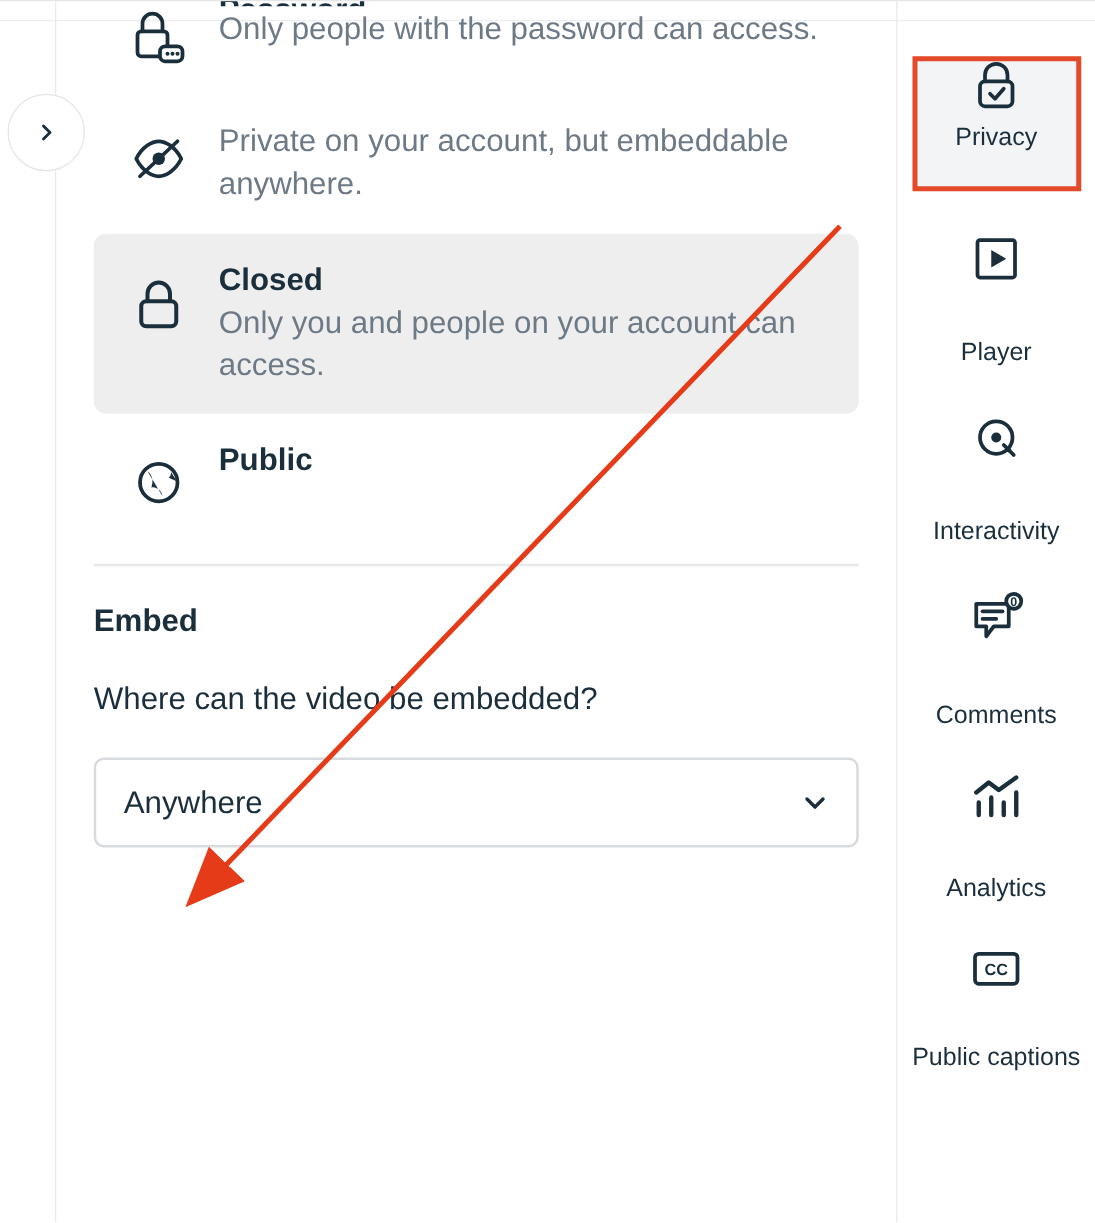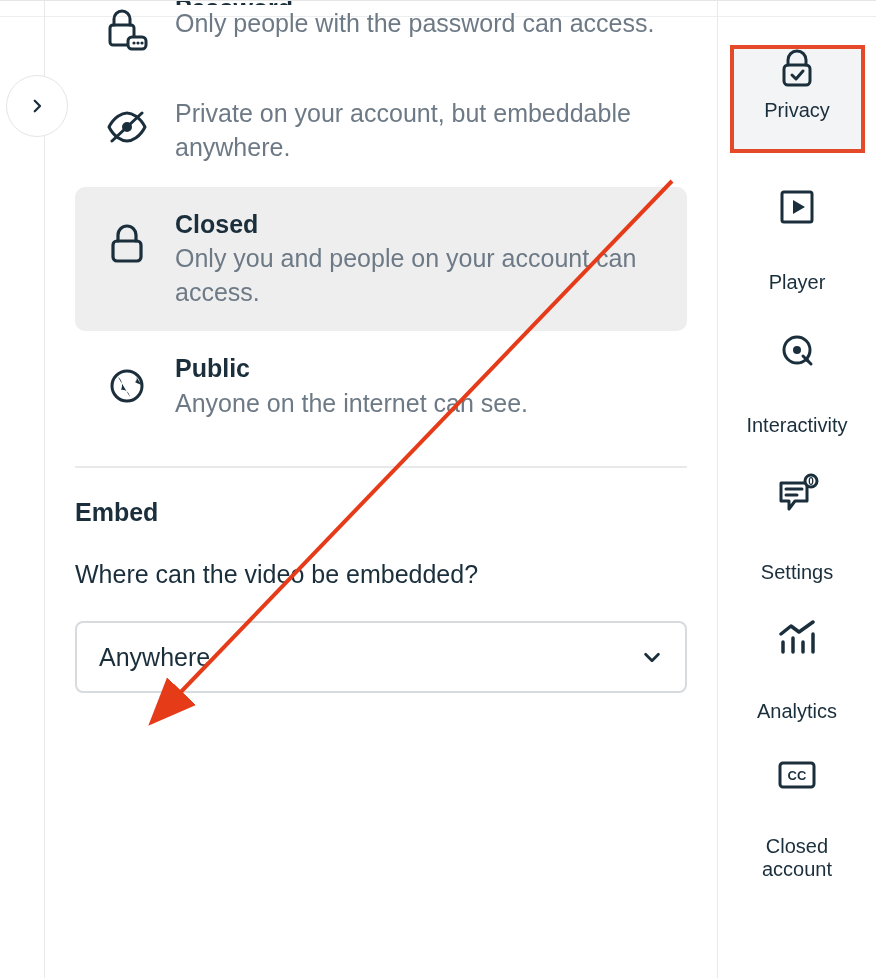"Anyone on the internet can" p { html: <p>Anyone on the internet can see.</p> -> none }
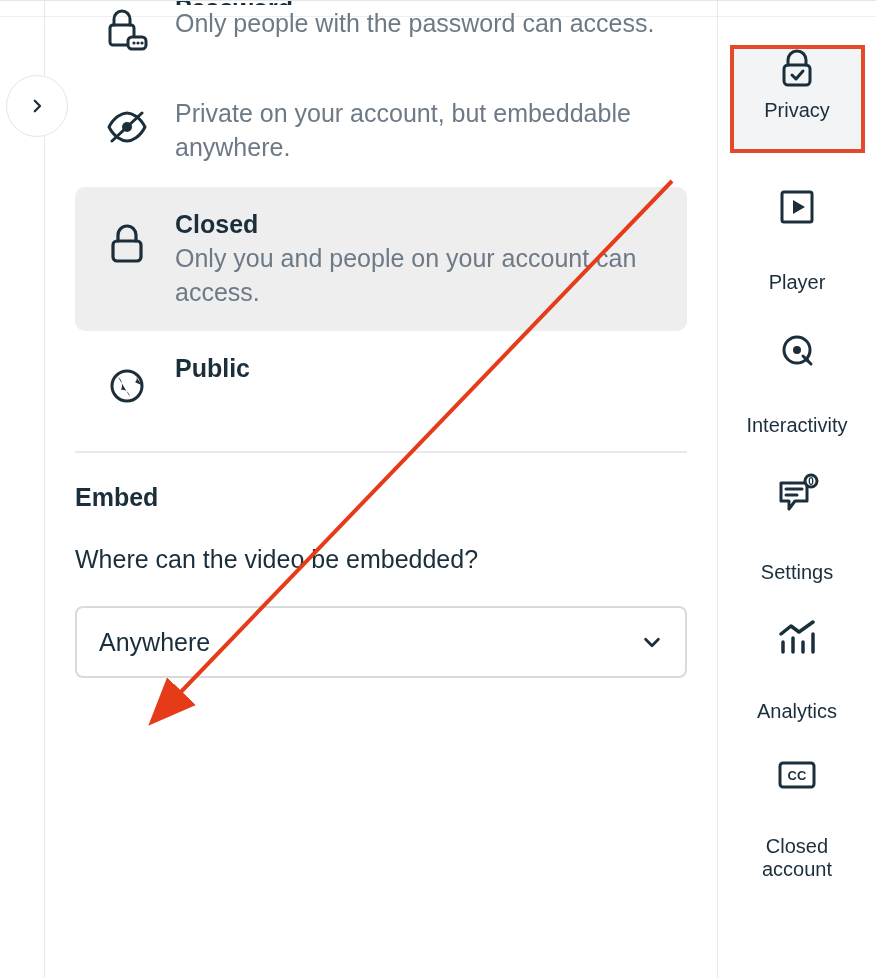"Settings" div.lbl { text: Settings -> Comments }
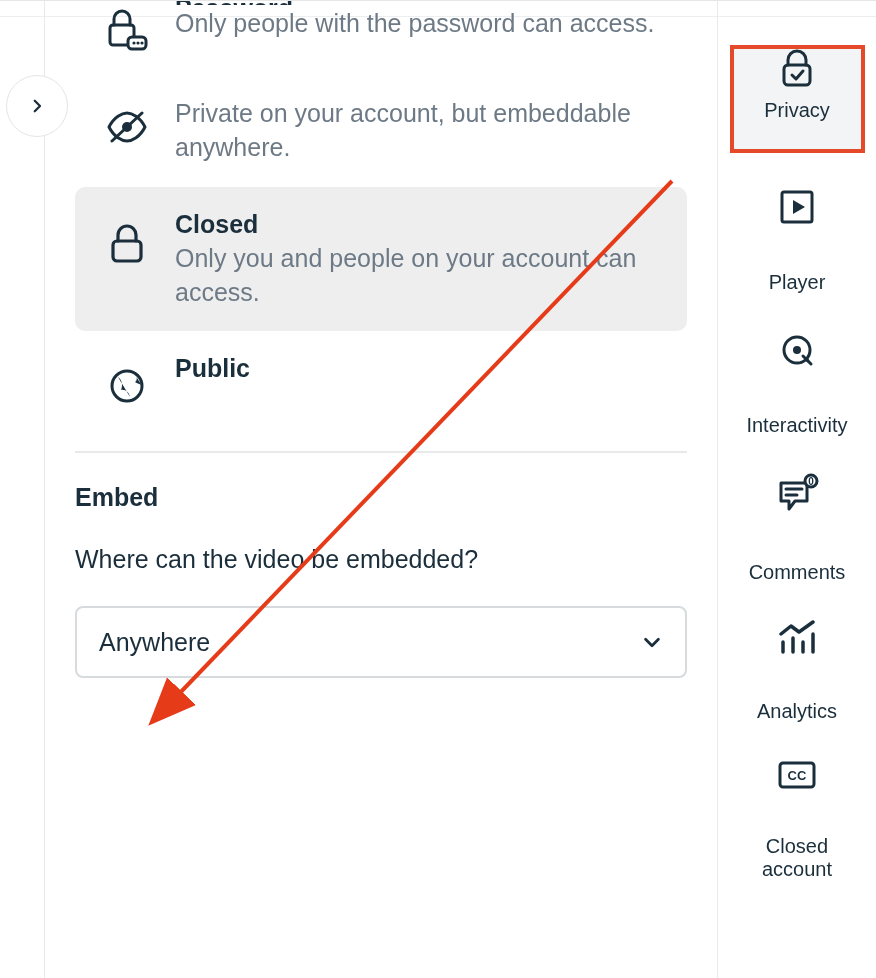"Closed account" div.lbl { text: Closed account -> Public captions }
